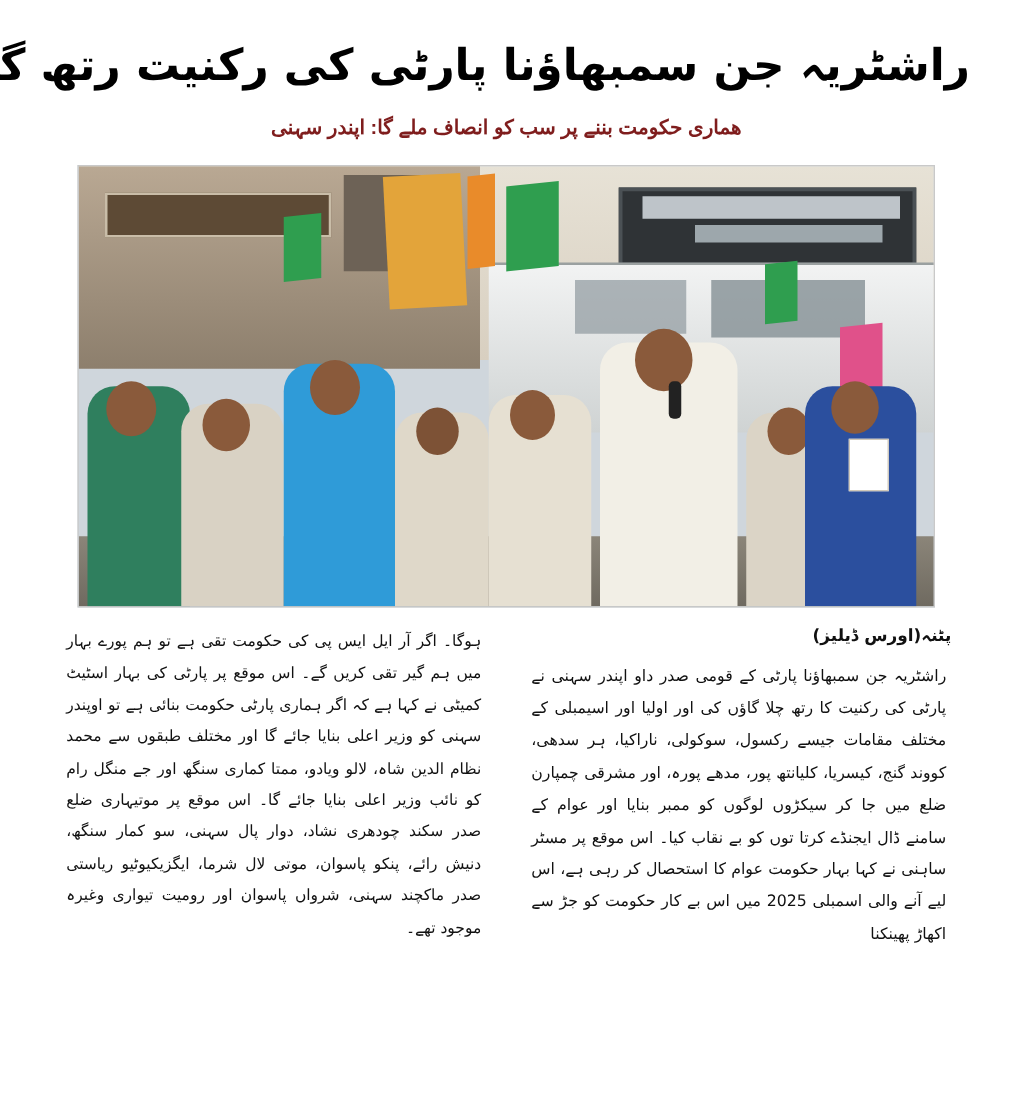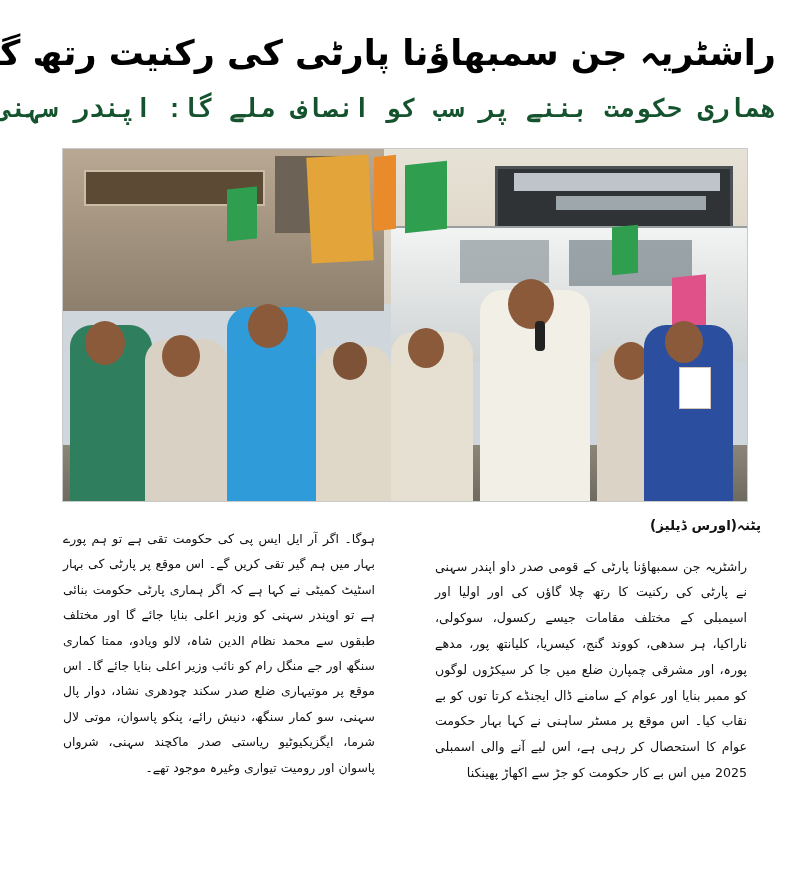"ھماری حکومت بننے پر سب" .headline-sub { color: #14532d -> #7f1d1d; font-family: Liberation Mono, monospace -> Liberation Sans, sans-serif; font-size: 26px -> 16px }
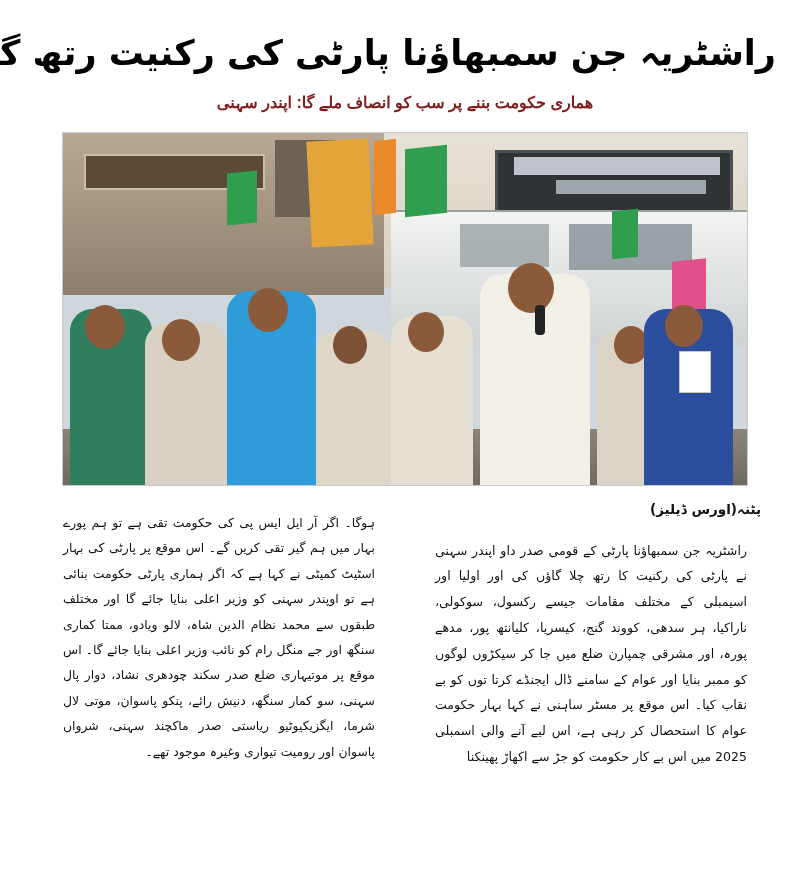"ہوگا۔ اگر آر ایل ایس" .col p { margin: 14px -> 4px }
